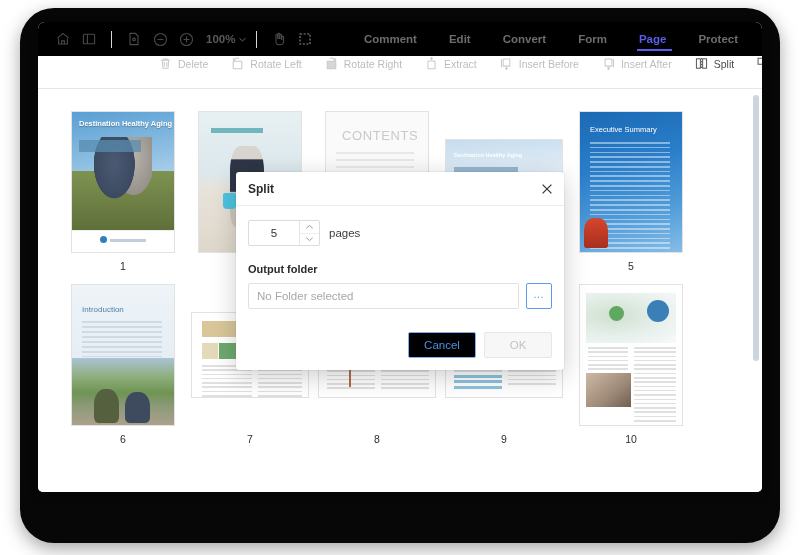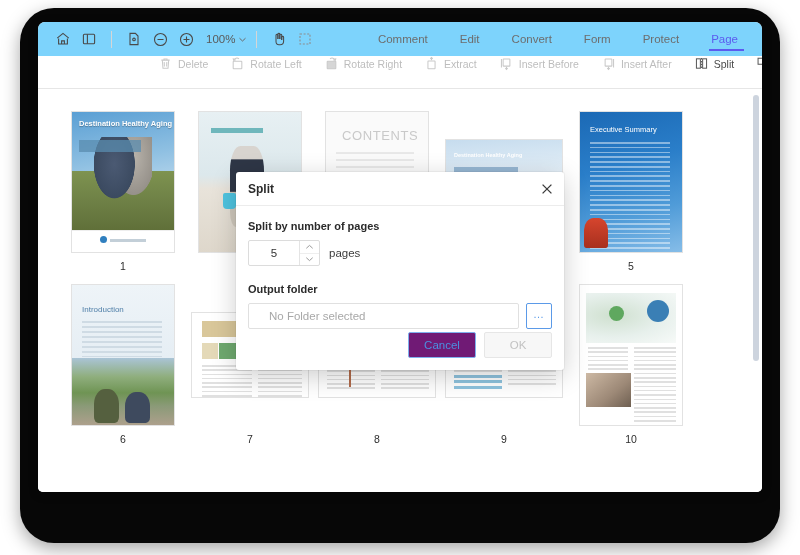"100%" #toolbar-main { background: #7dd3fc -> #000000; font-weight: none -> bold }
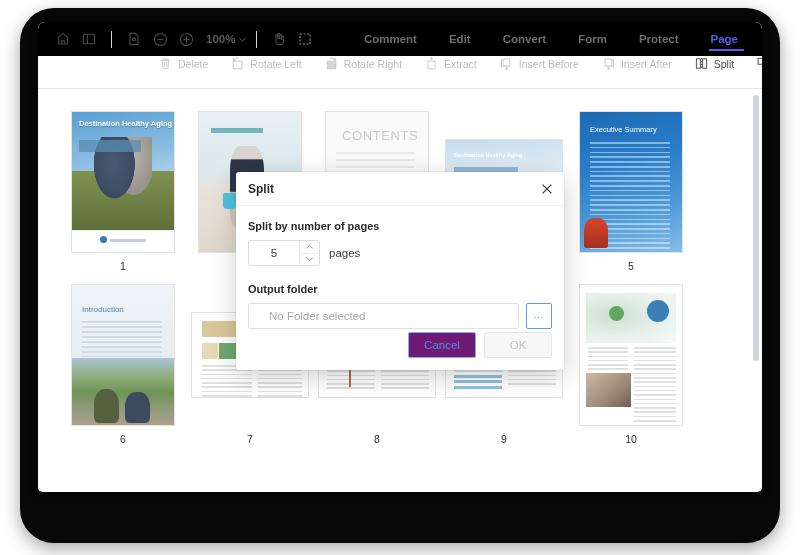"Protect" div.nav-tab { order: before "Page" -> after "Page" }
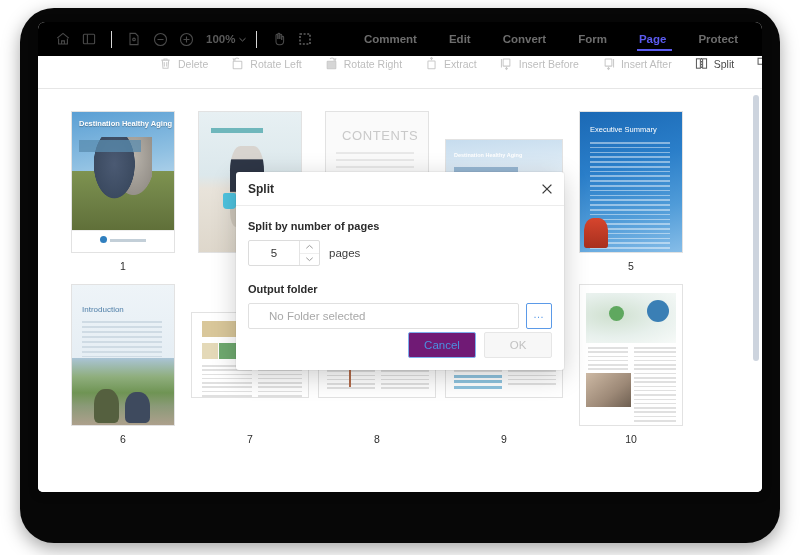"Split by number of pages" div.field-label { html: <div>Split by number of pages</div> -> none }
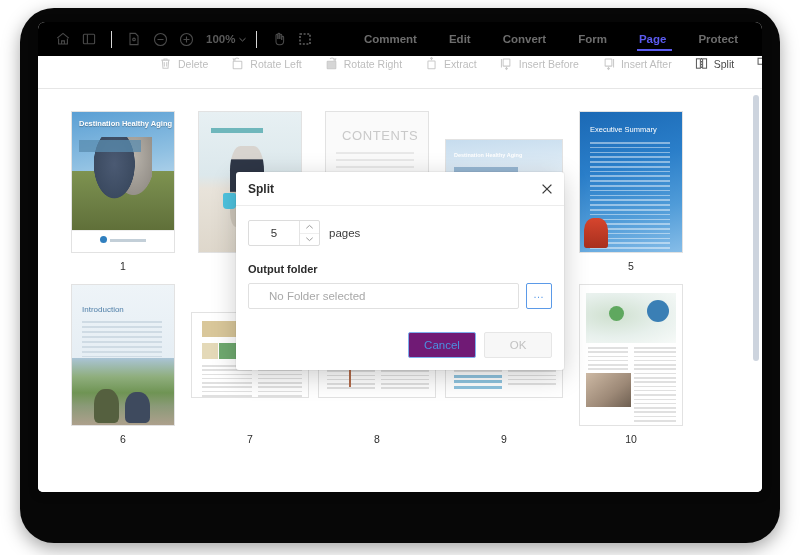"No Folder selected" #output-input { padding-left: 20px -> 8px }
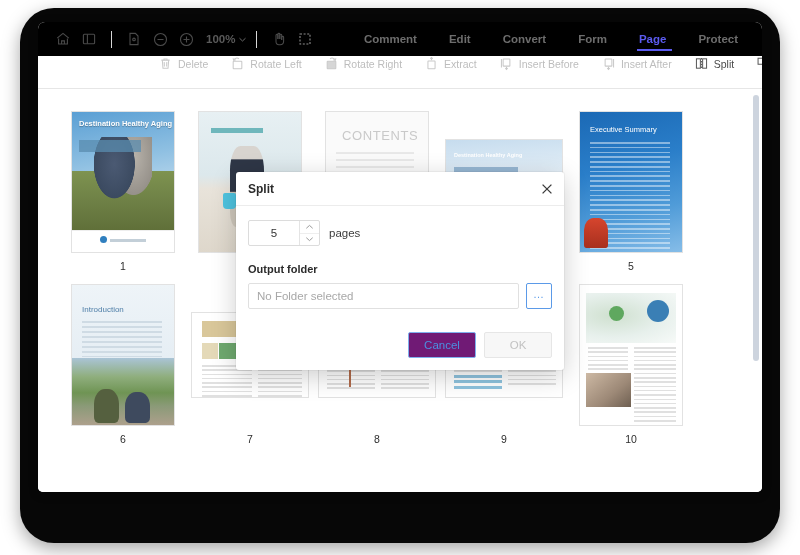"Cancel" #cancel-button { background: #701a75 -> #000000 }
